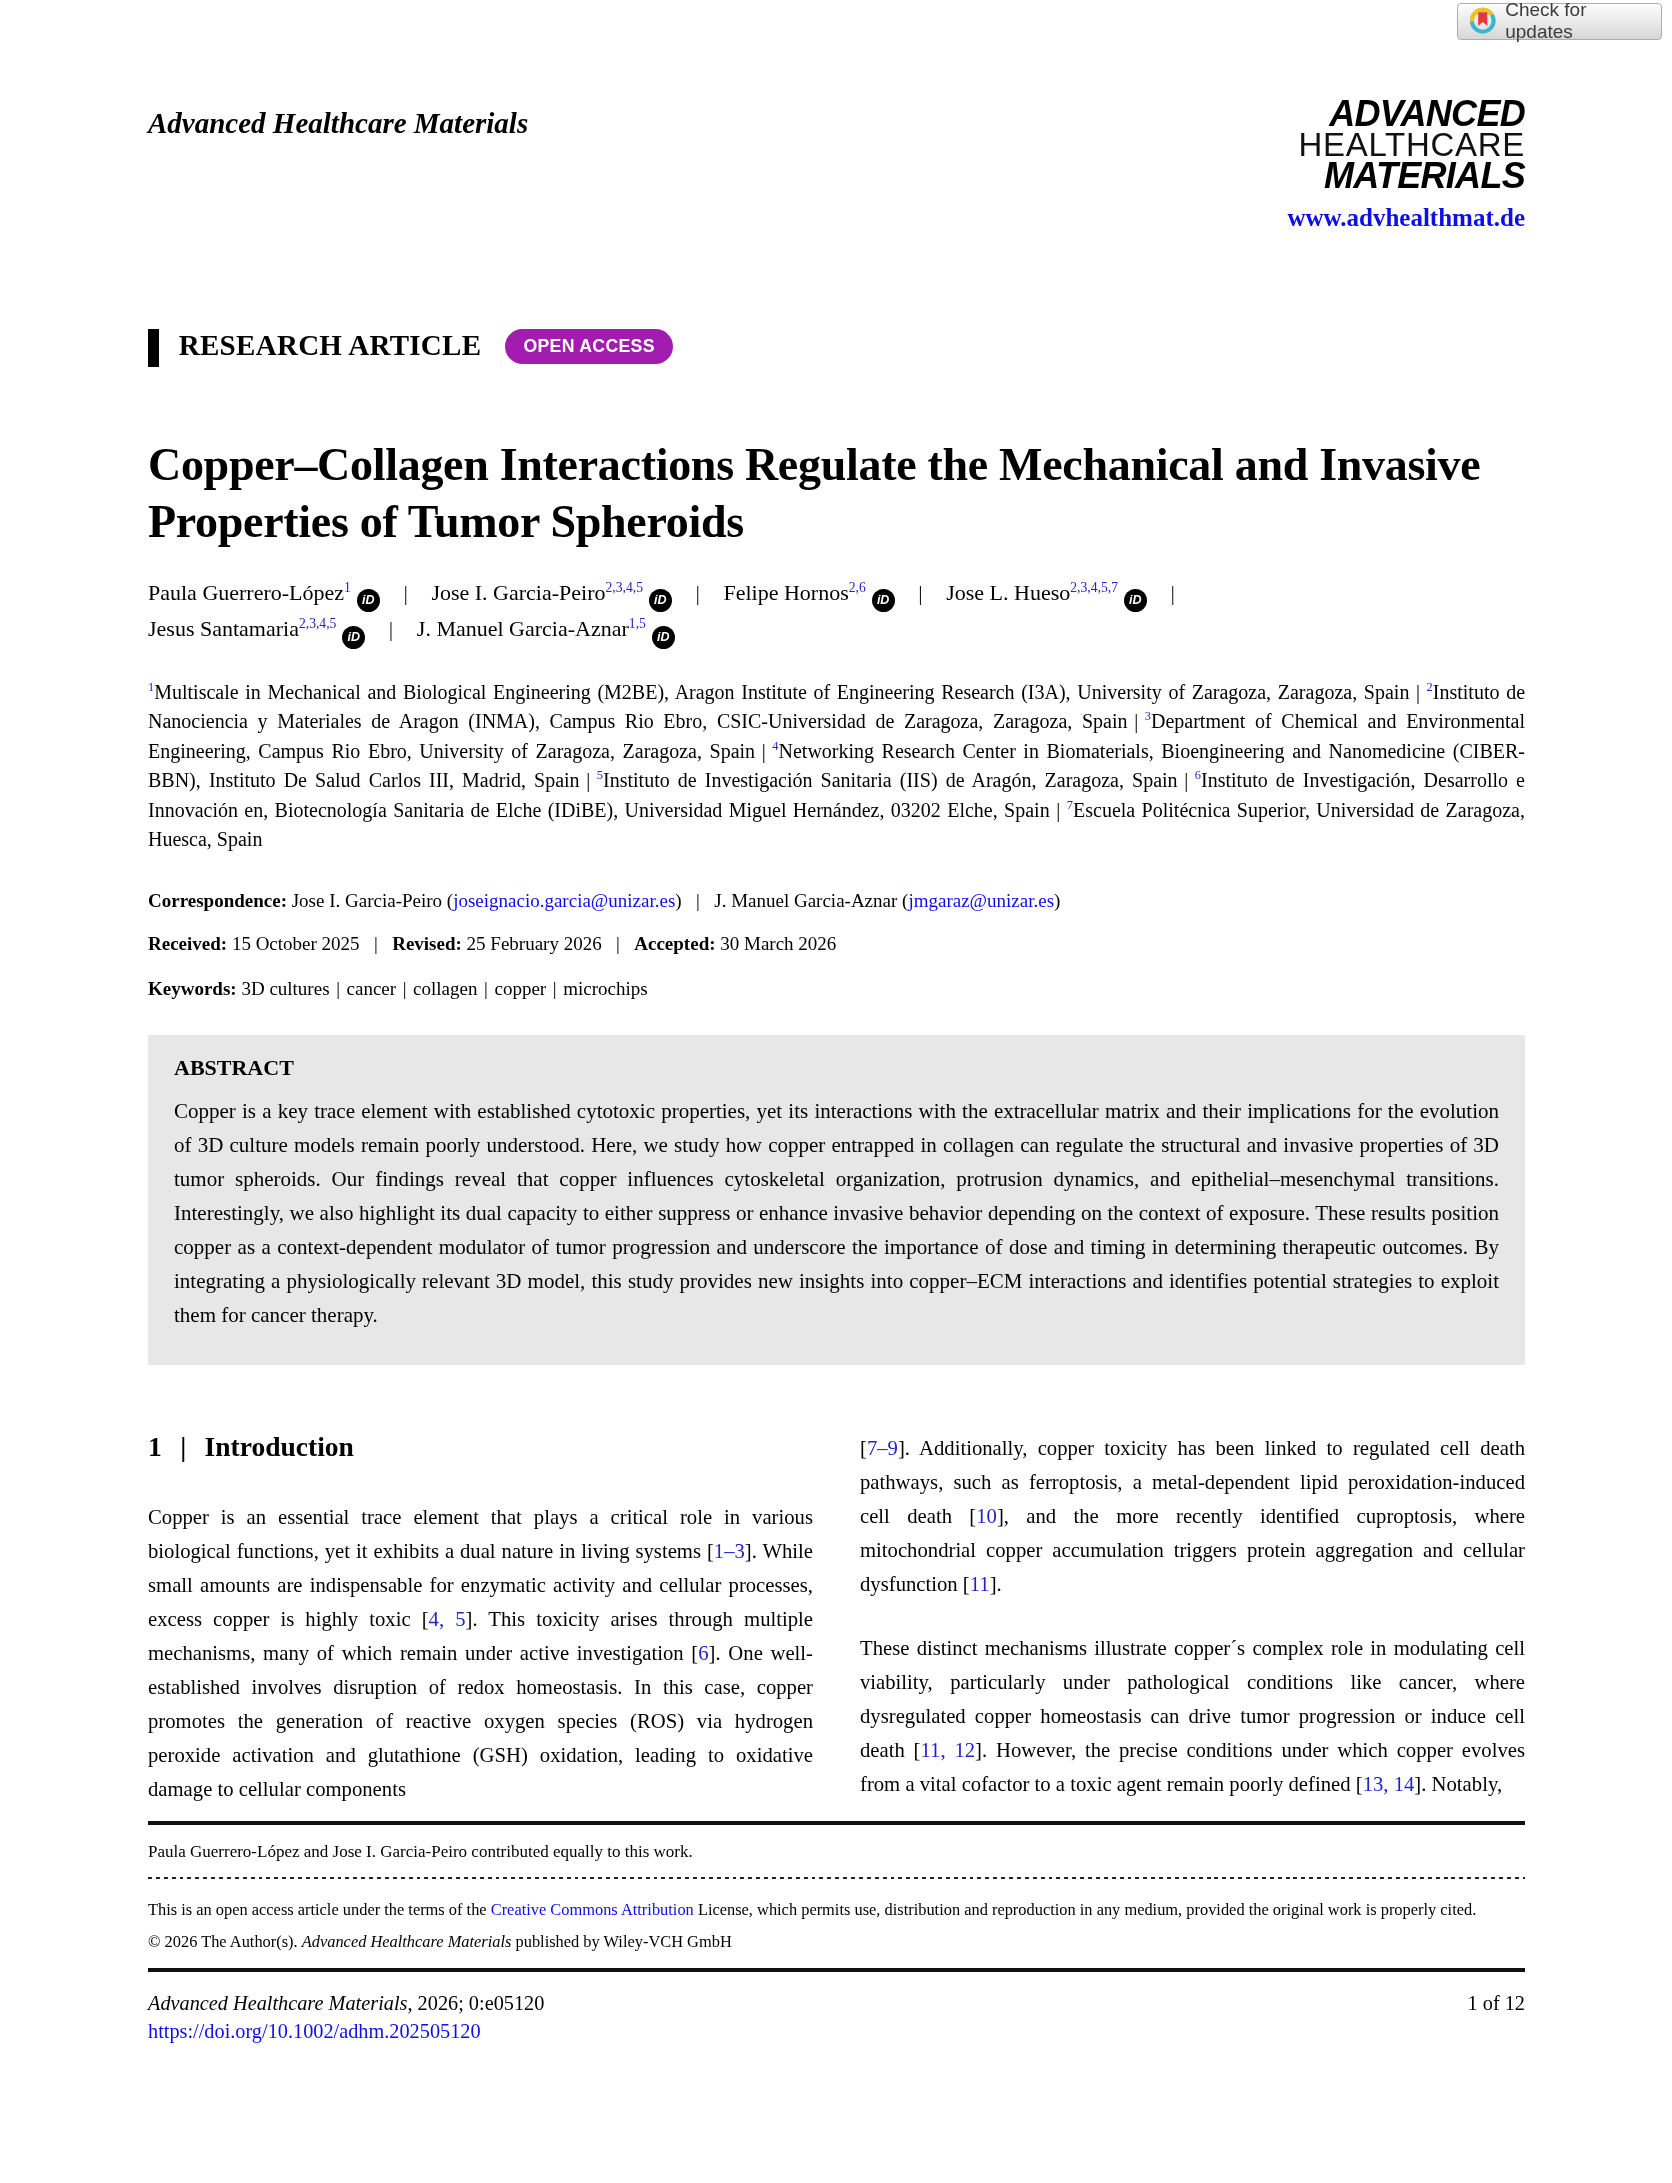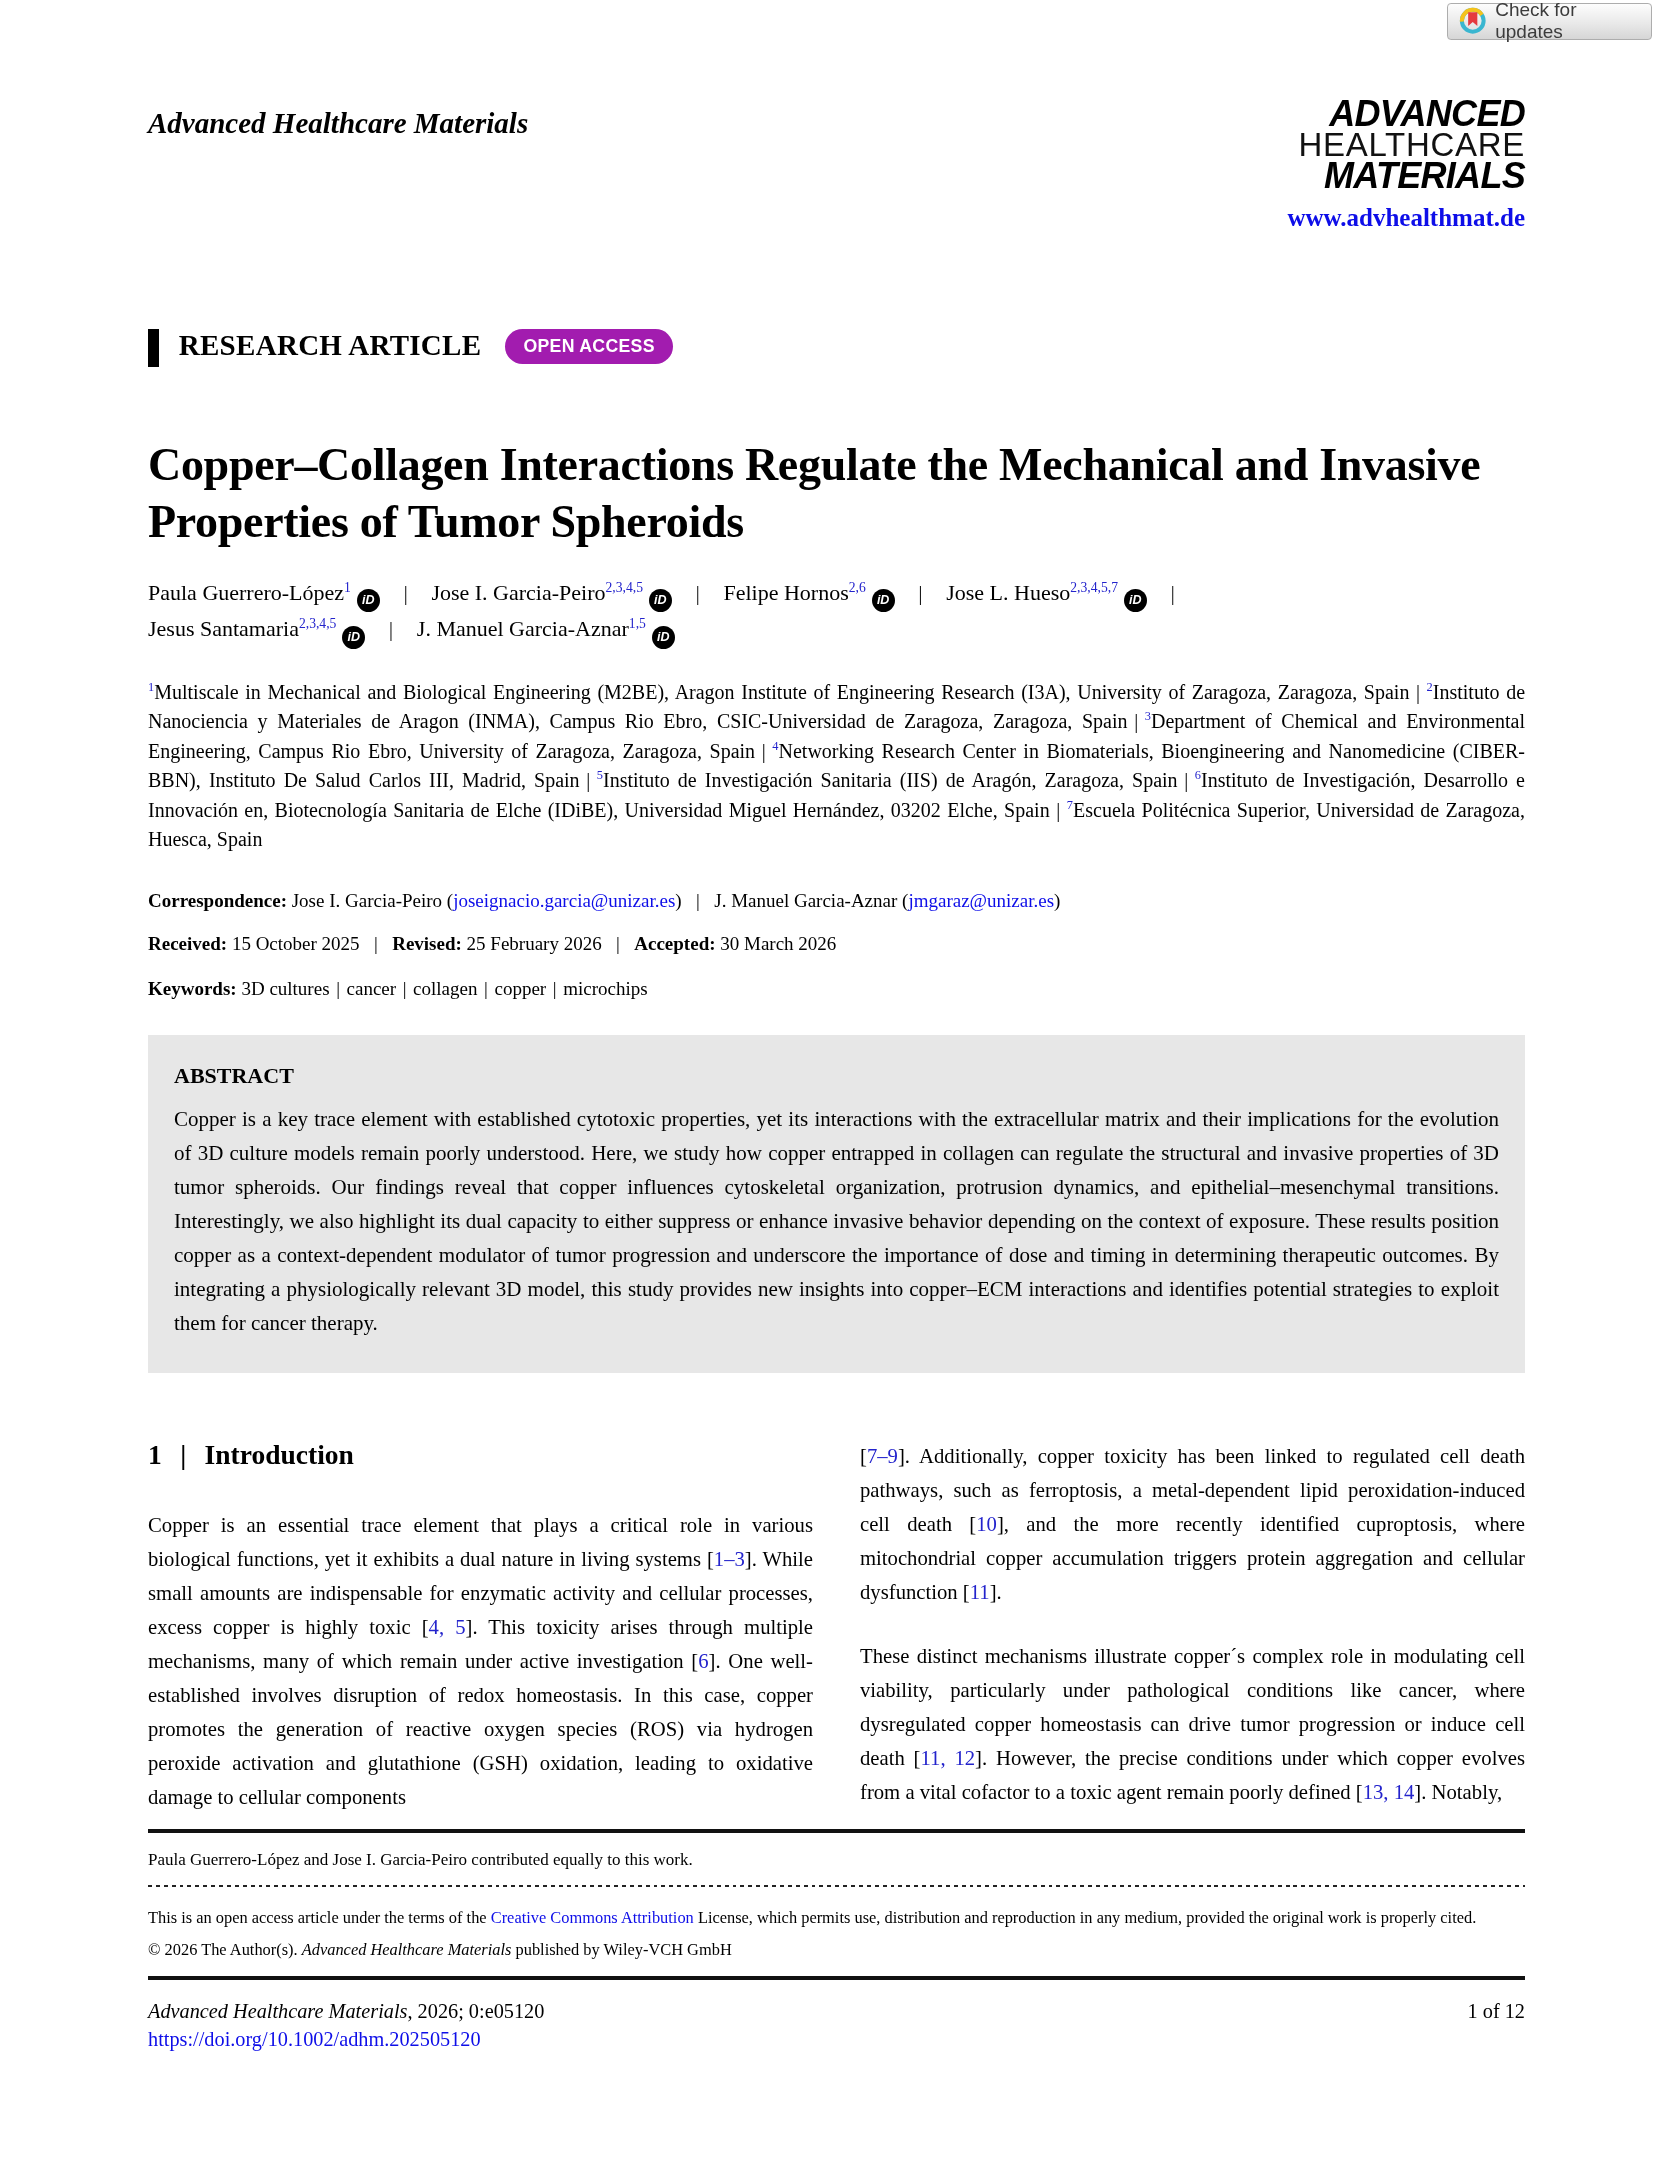"Check for updates" .check-badge { right: 21px -> 11px }
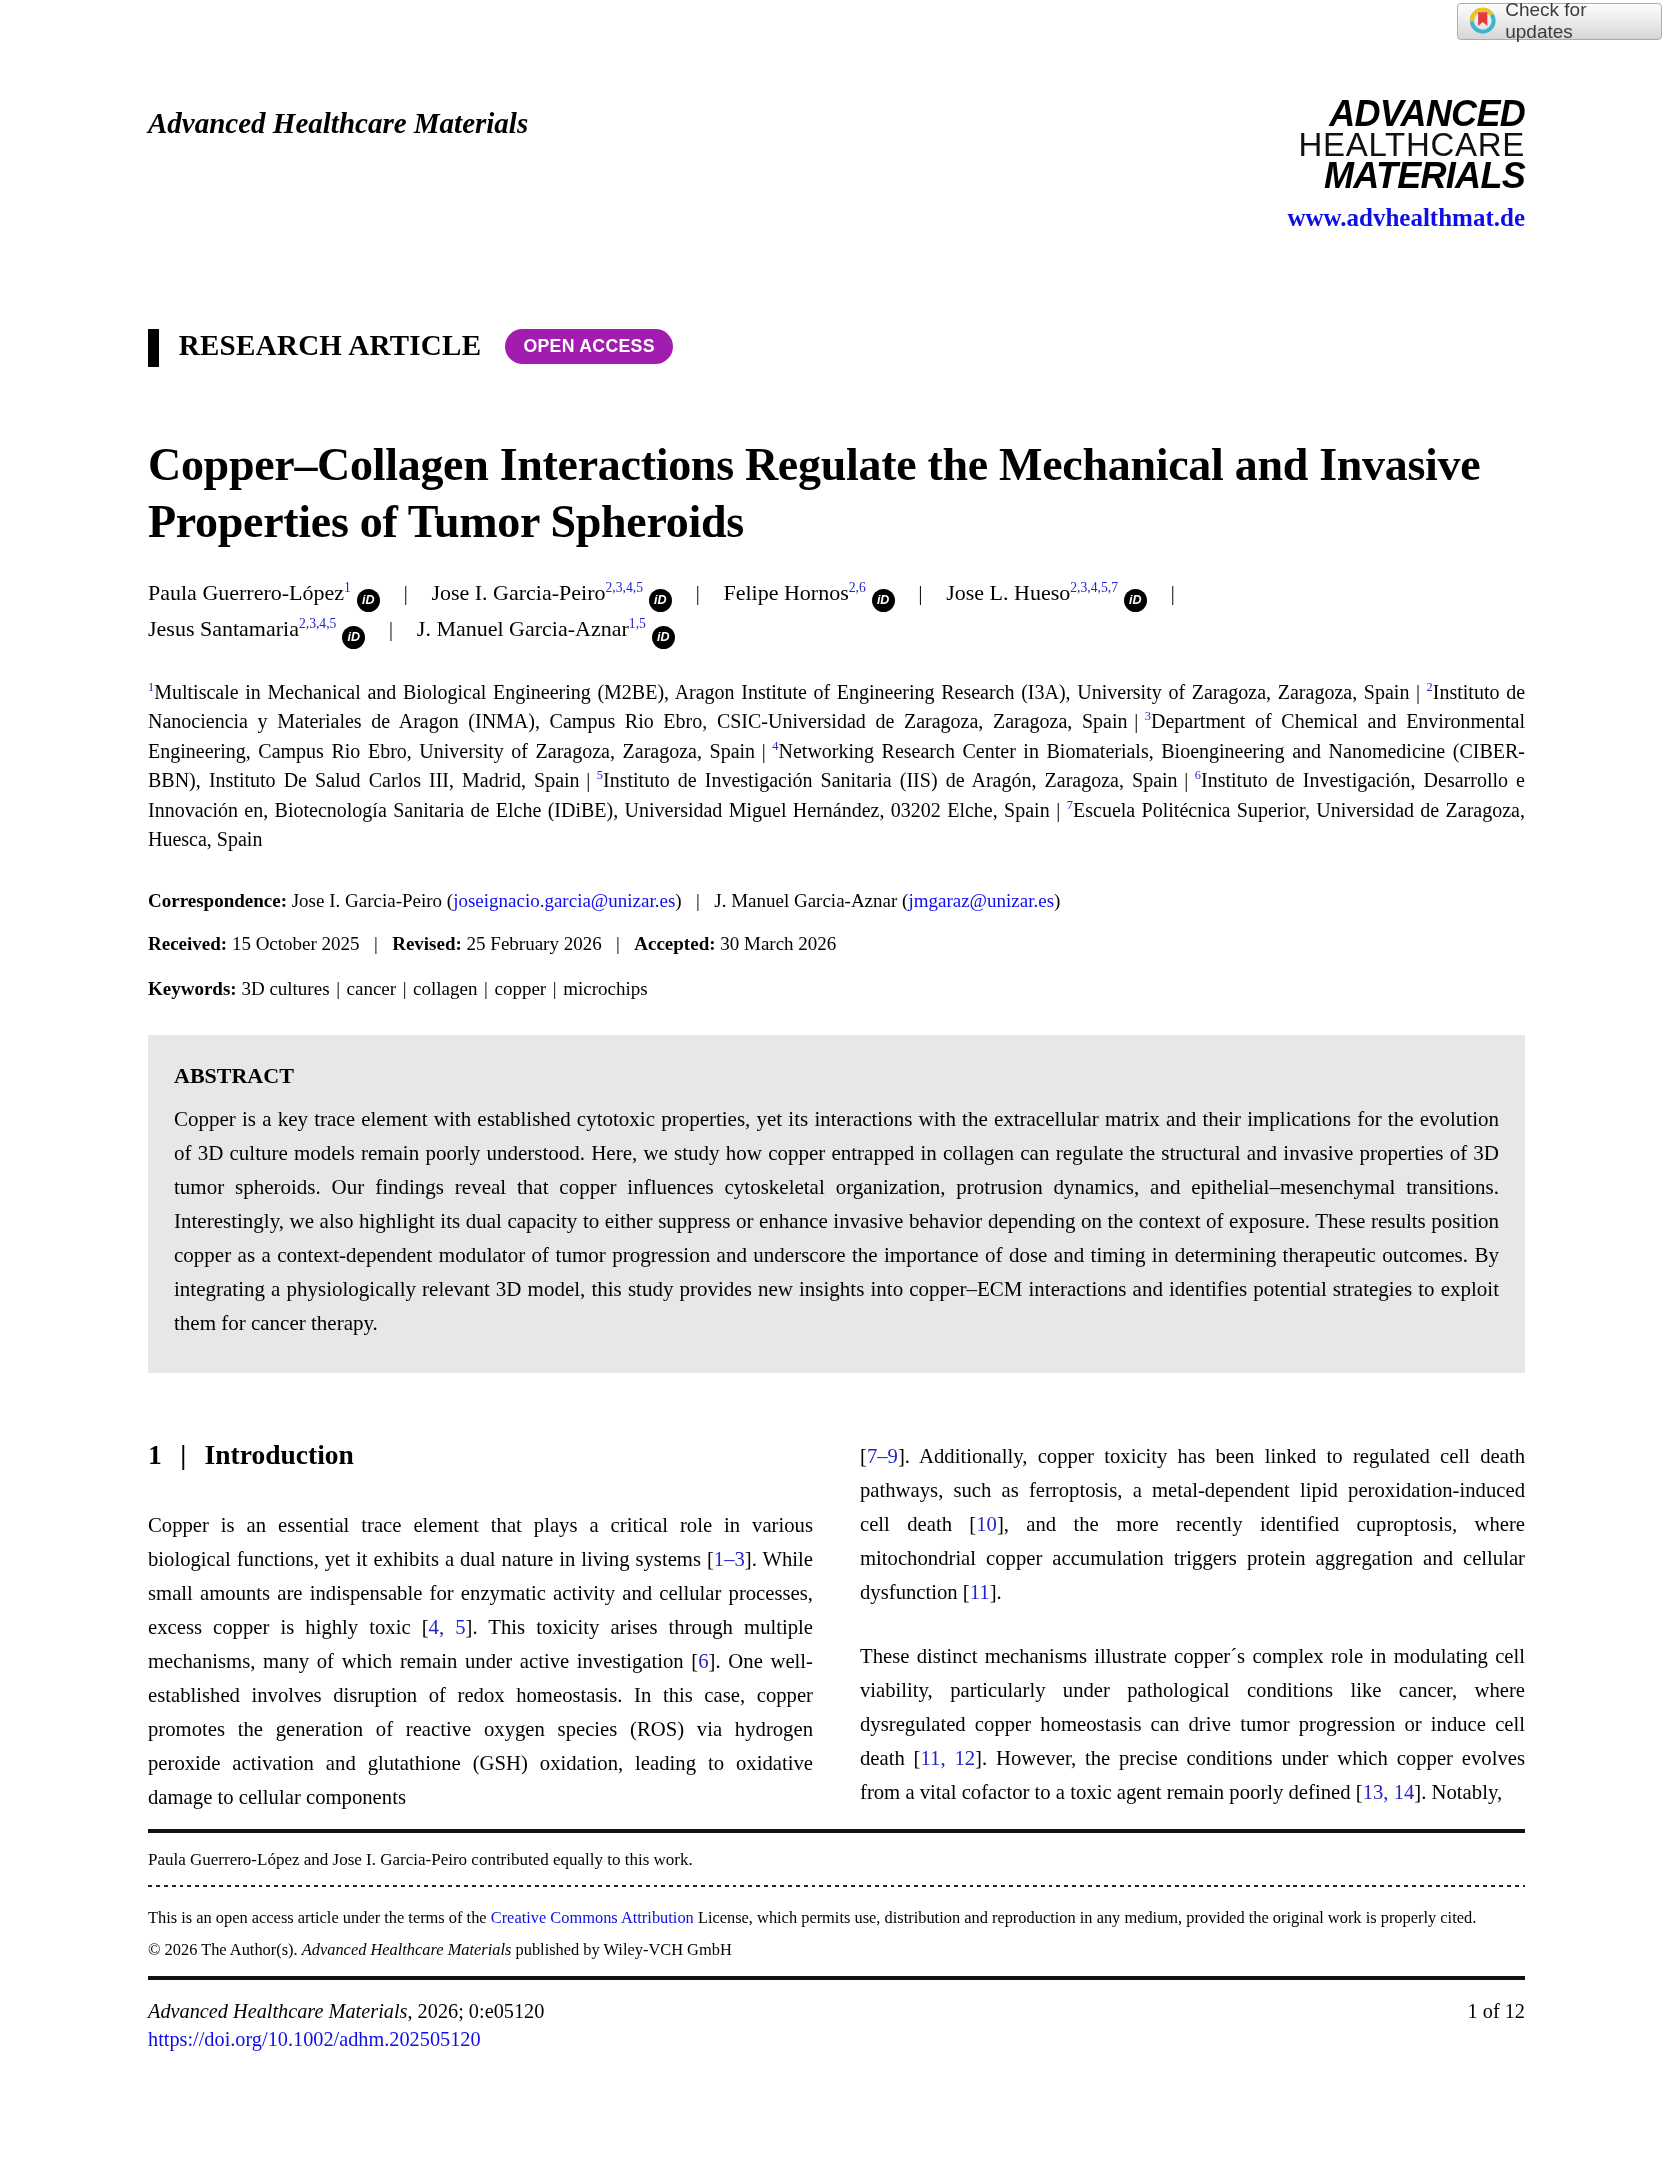"ABSTRACT" .abstract-box { padding: 28px 26px 33px 26px -> 20px 26px 33px 26px }
